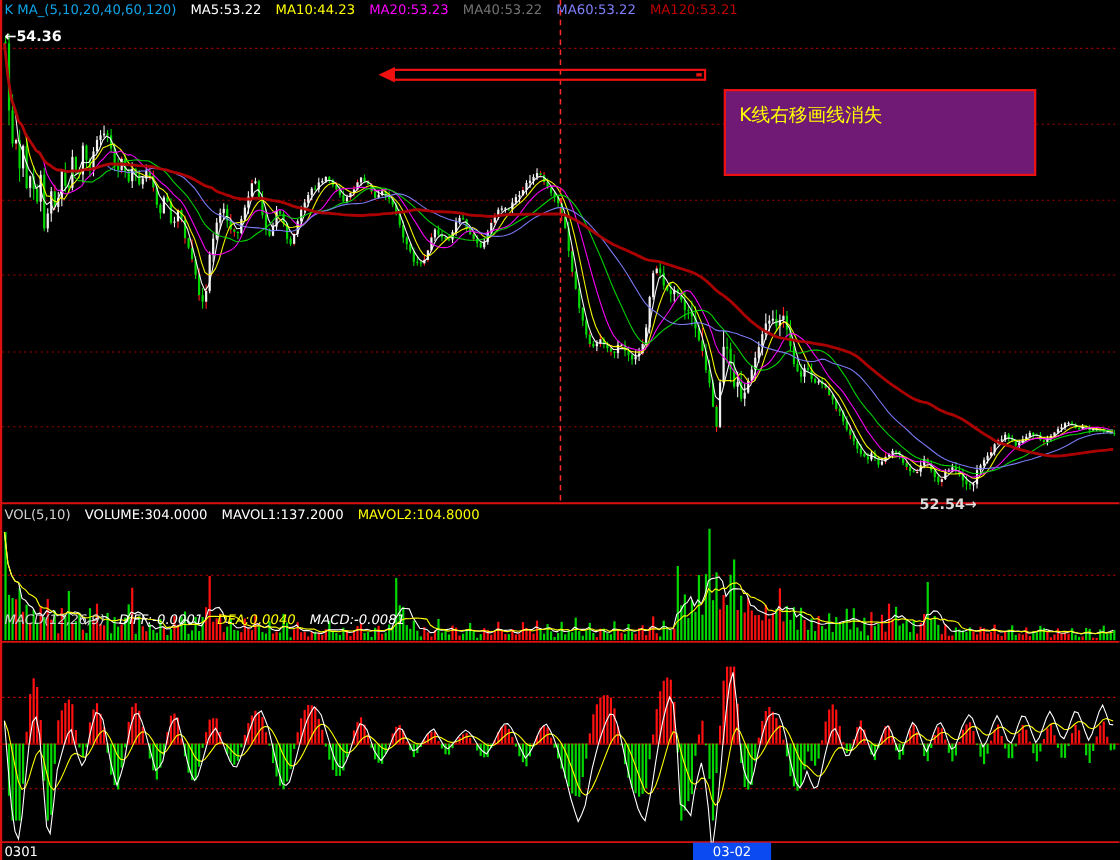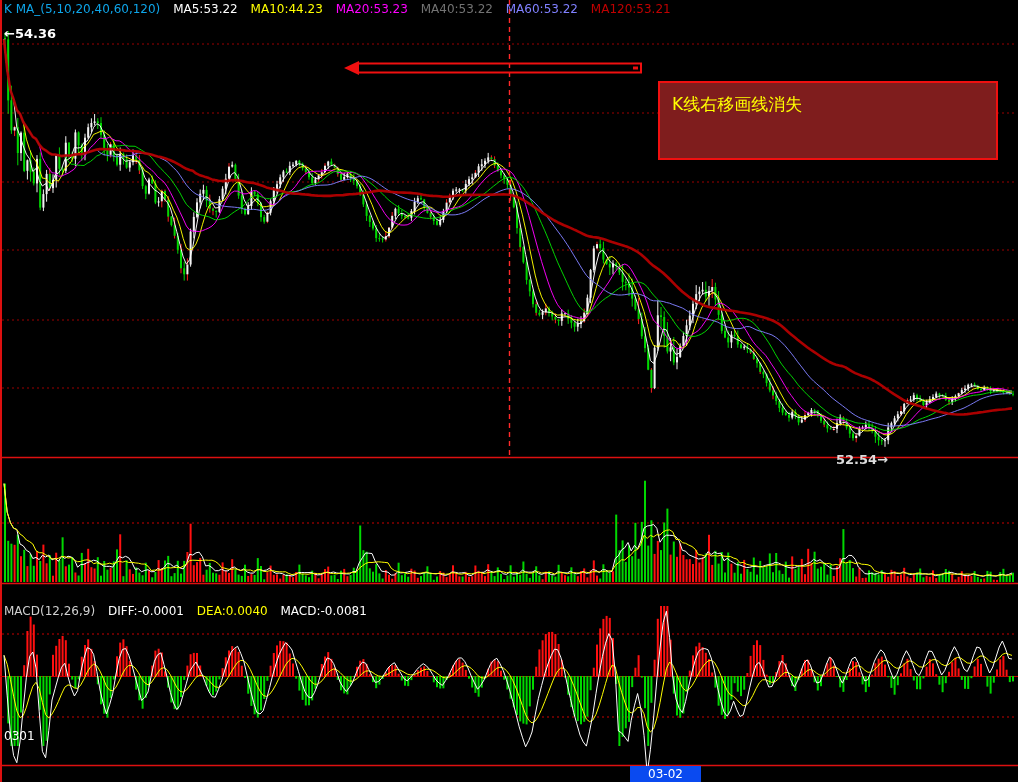"K线右移画线消失" #annotation-box { background: #7f1d1d -> #701a75; width: 340px -> 284px }
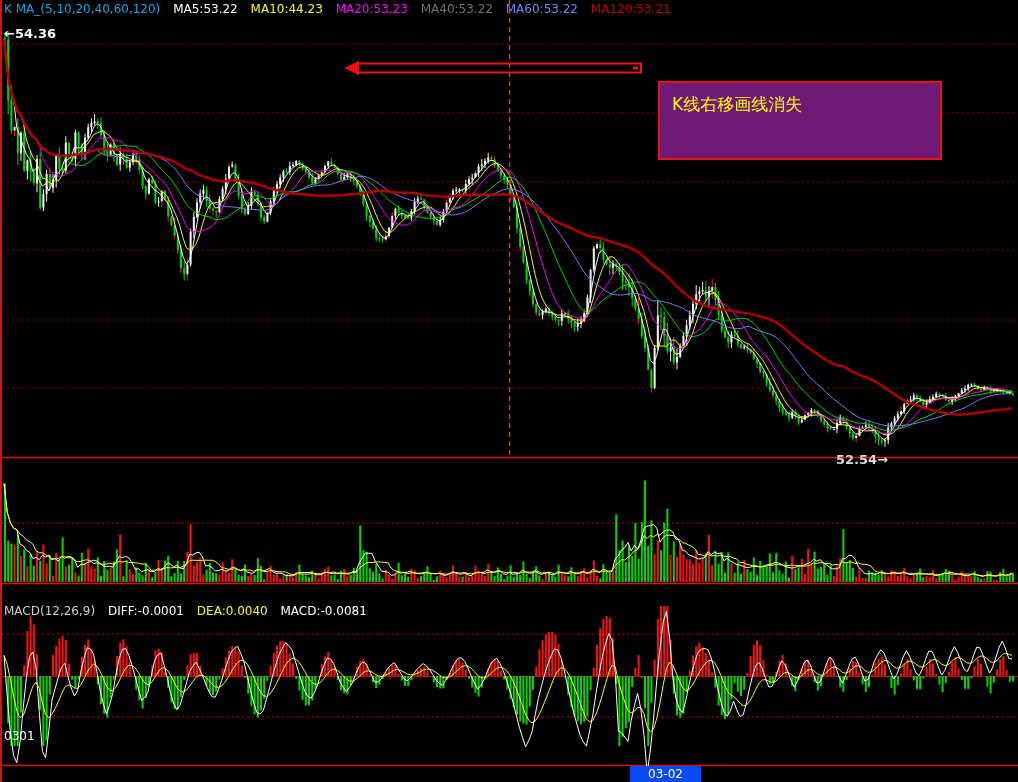"VOL(5,10) VOLUME:304.0000" div.hdr { html: none -> <div> <span>VOL(5,10)</span> <span>VOLUME:304.0000</span> <span>MAVOL1:137.2000</span> <span>MAVOL2:104.8000</span> </div> }
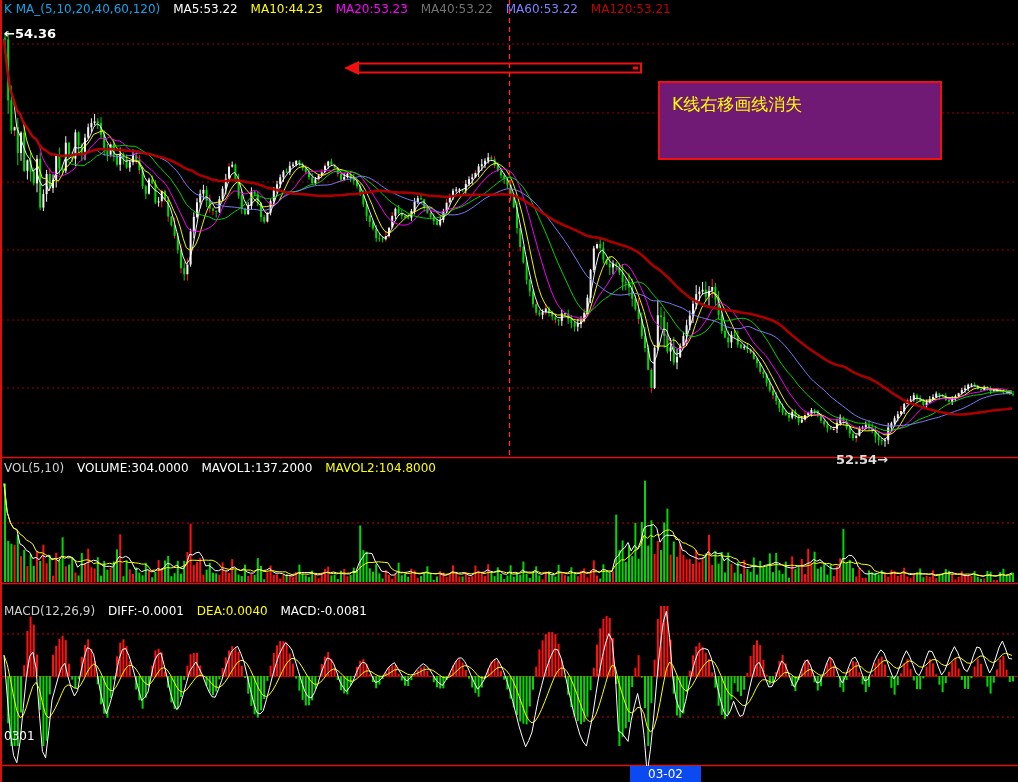"MACD(12,26,9) DIFF:-0.0001 DEA:0.0040" #hdr-macd { font-style: none -> italic; top: 604px -> 556px }
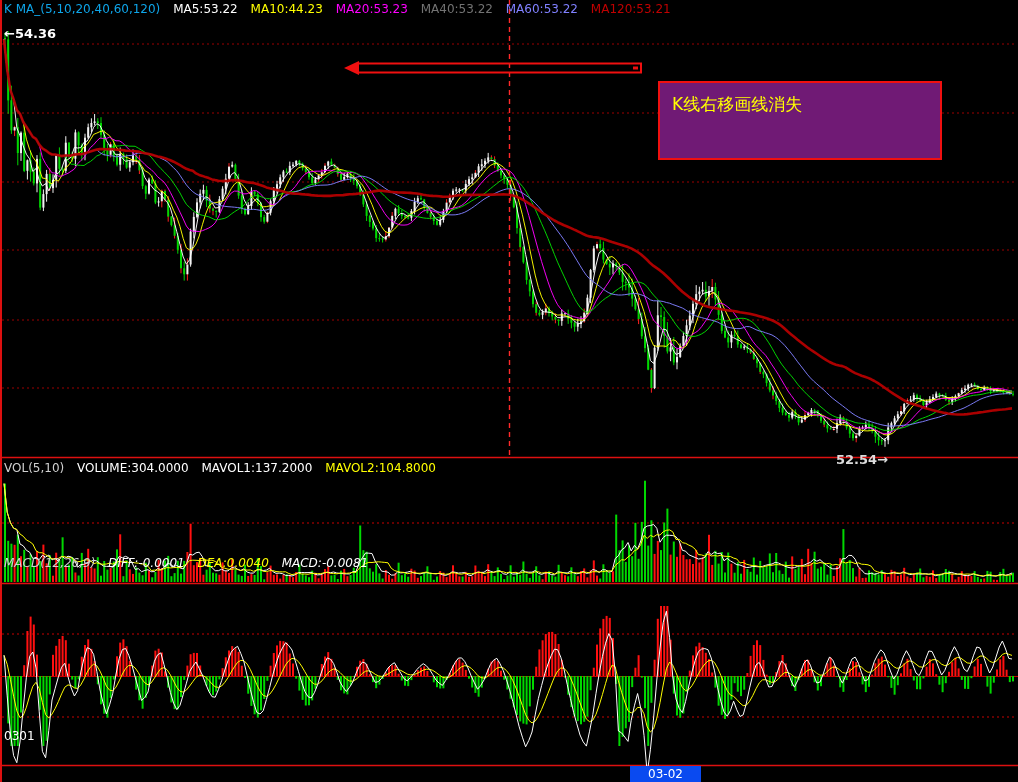"0301" #date-left { top: 729px -> 767px }
